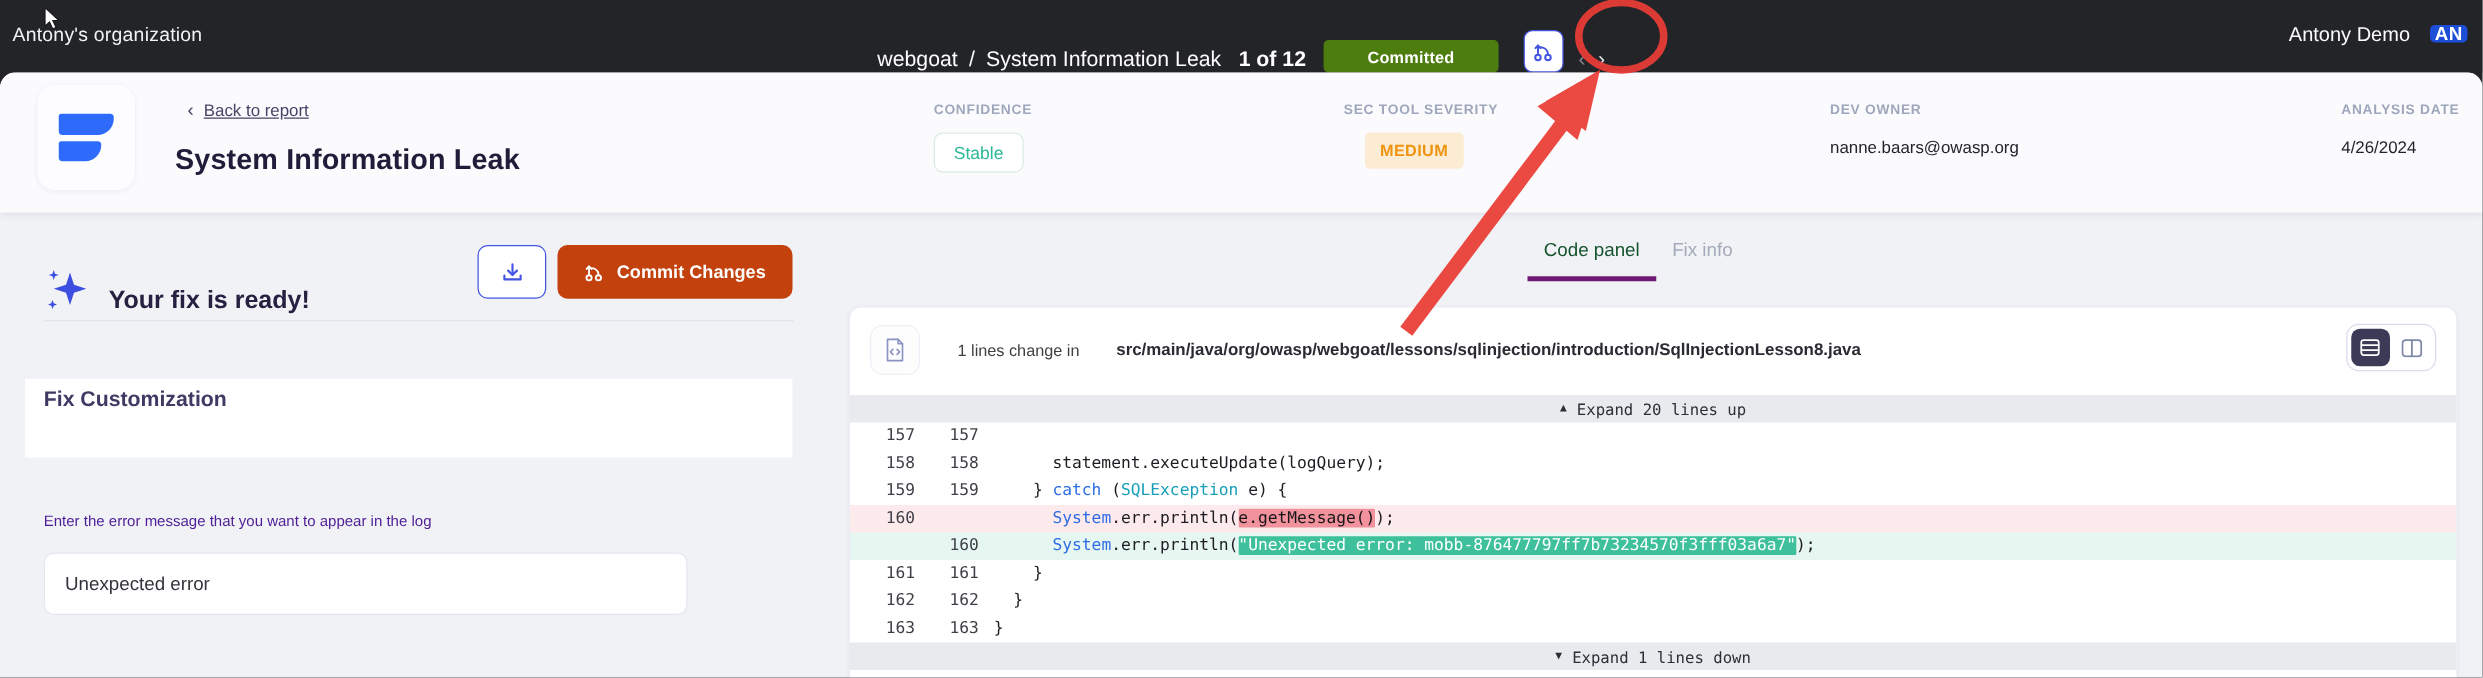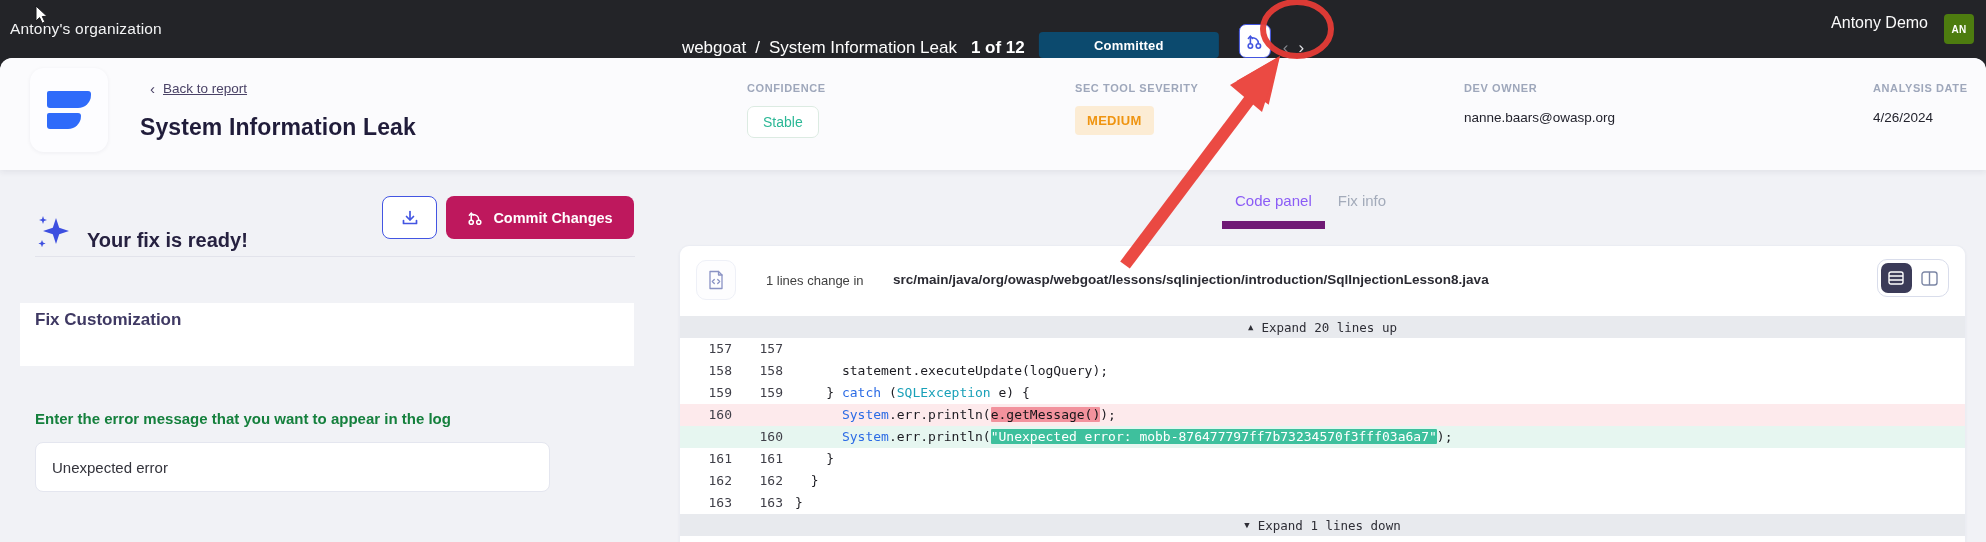"AN" .avatar { background: #4d7c0f -> #1d4ed8; font-size: 10px -> 15px; height: 30px -> 14px }
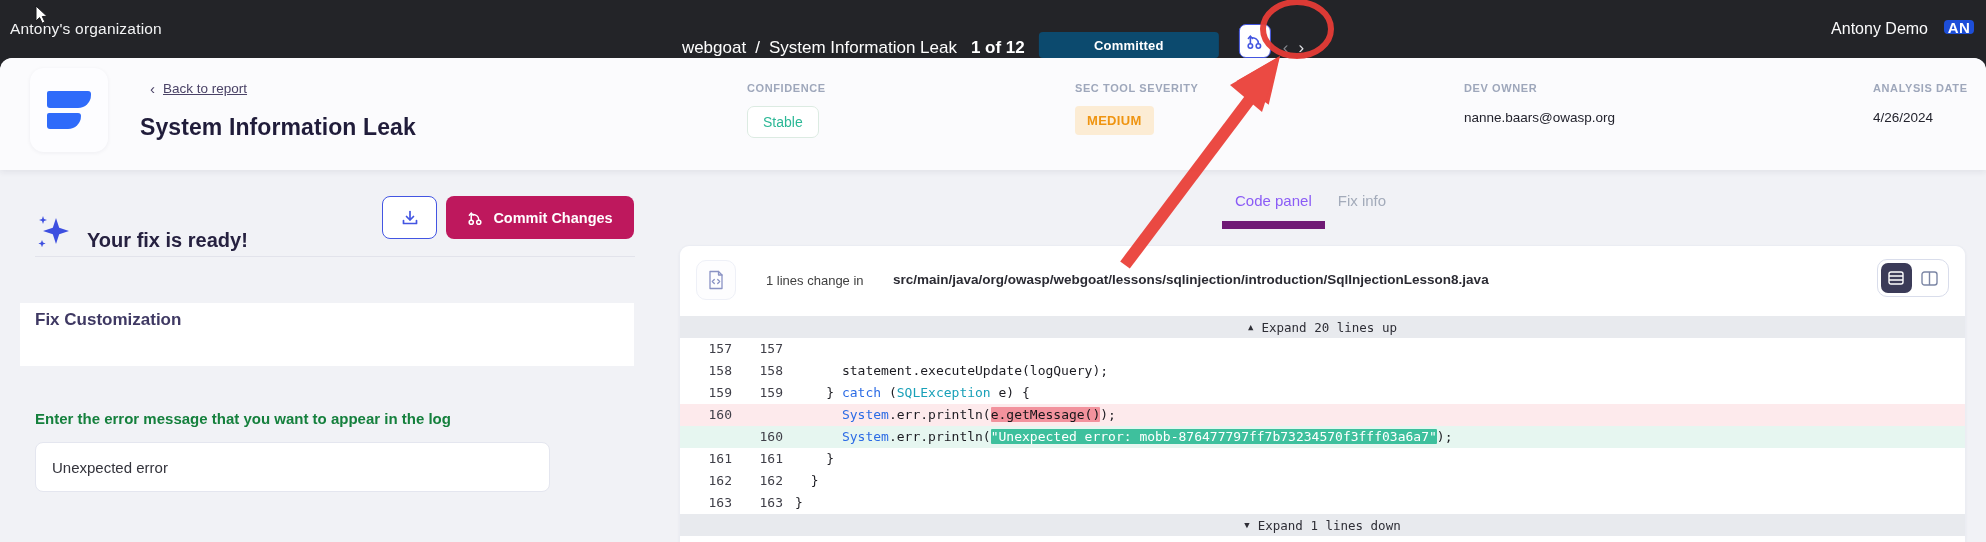"Committed" .badge-committed { background: #0c4a6e -> #4d7c0f; width: 180px -> 140px }
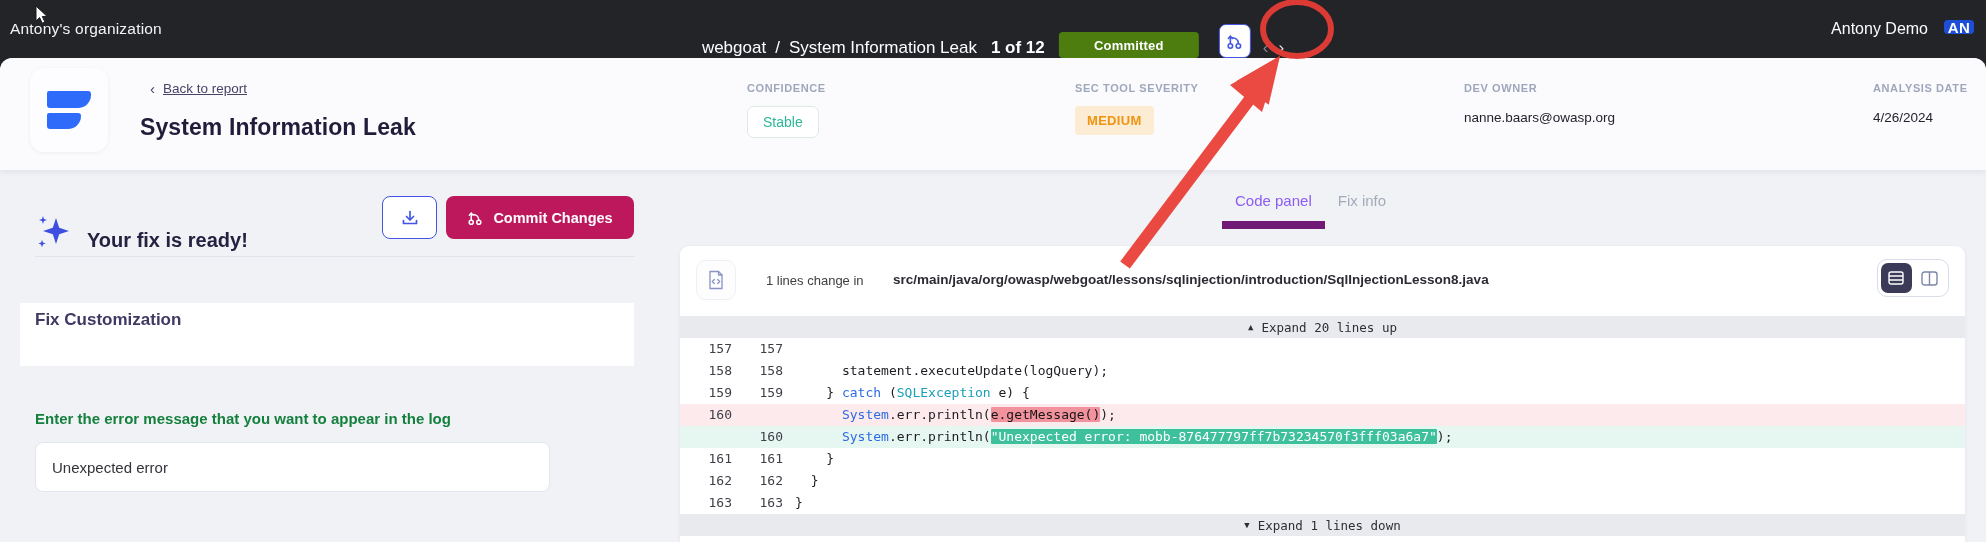"MEDIUM" .badge-medium { margin-left: none -> 17px }
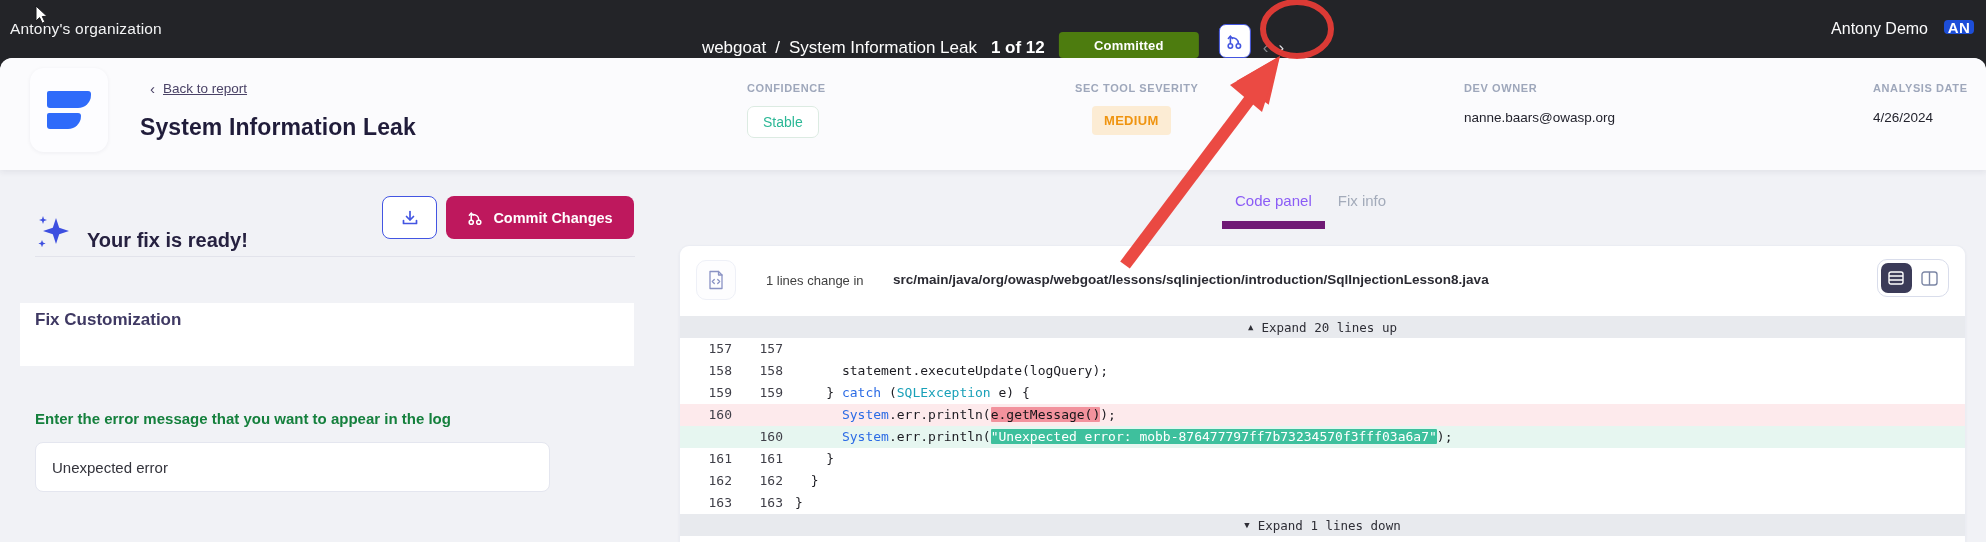"Code panel" .tab.active { border-bottom: 8px solid #701a75 -> 4px solid #701a75; color: #8b5cf6 -> #14532d }
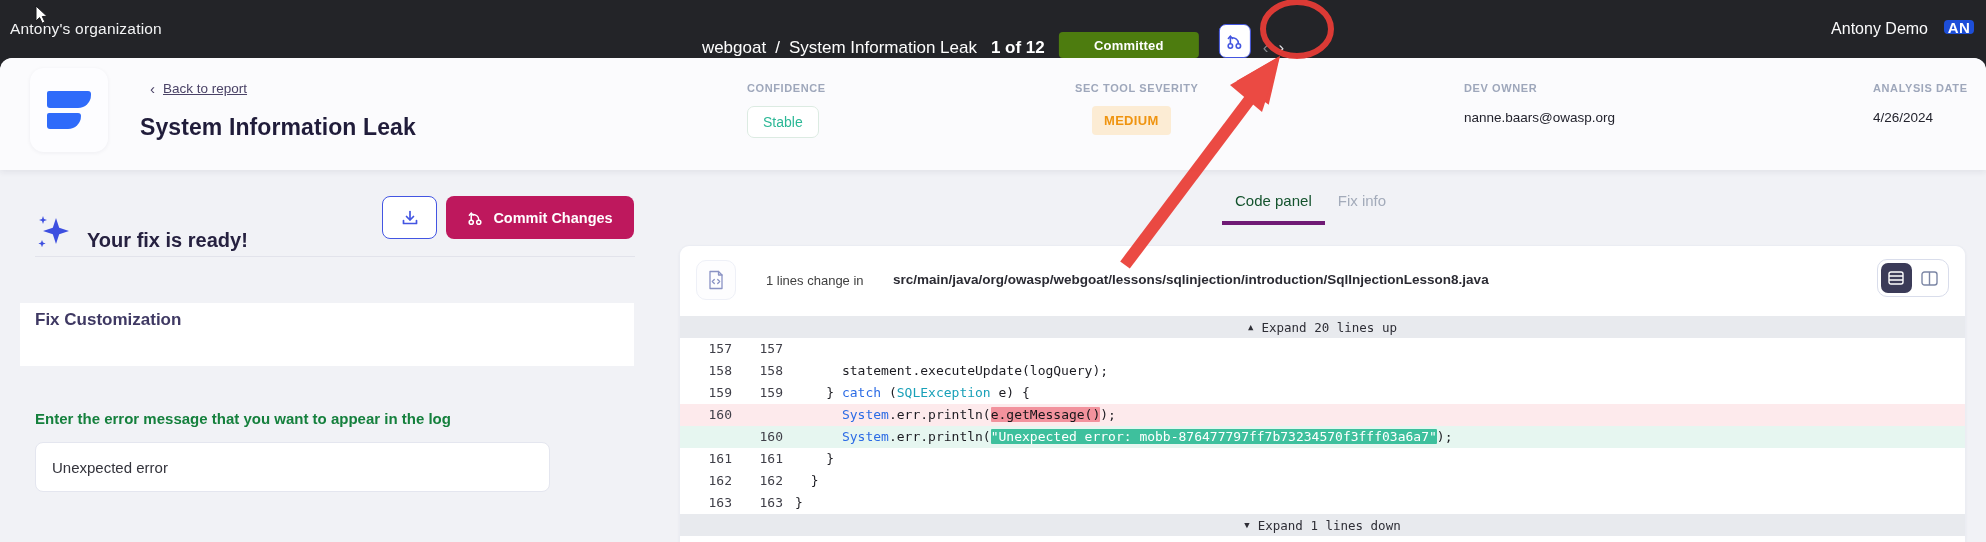"Commit Changes" .commit-btn { background: #be185d -> #c2410c }
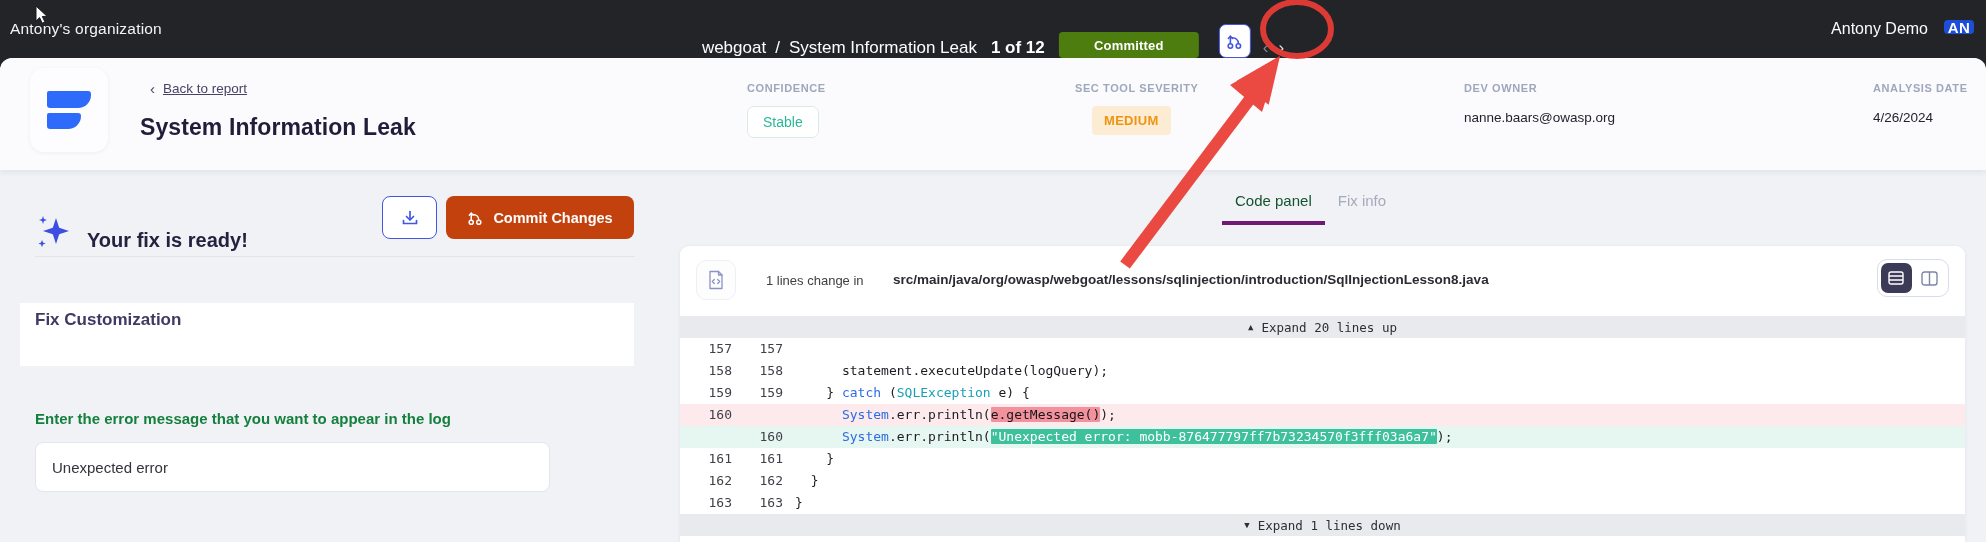"Enter the error message that" .field-label { color: #15803d -> #4c1d95; font-size: 15px -> 12px; font-weight: bold -> normal }
